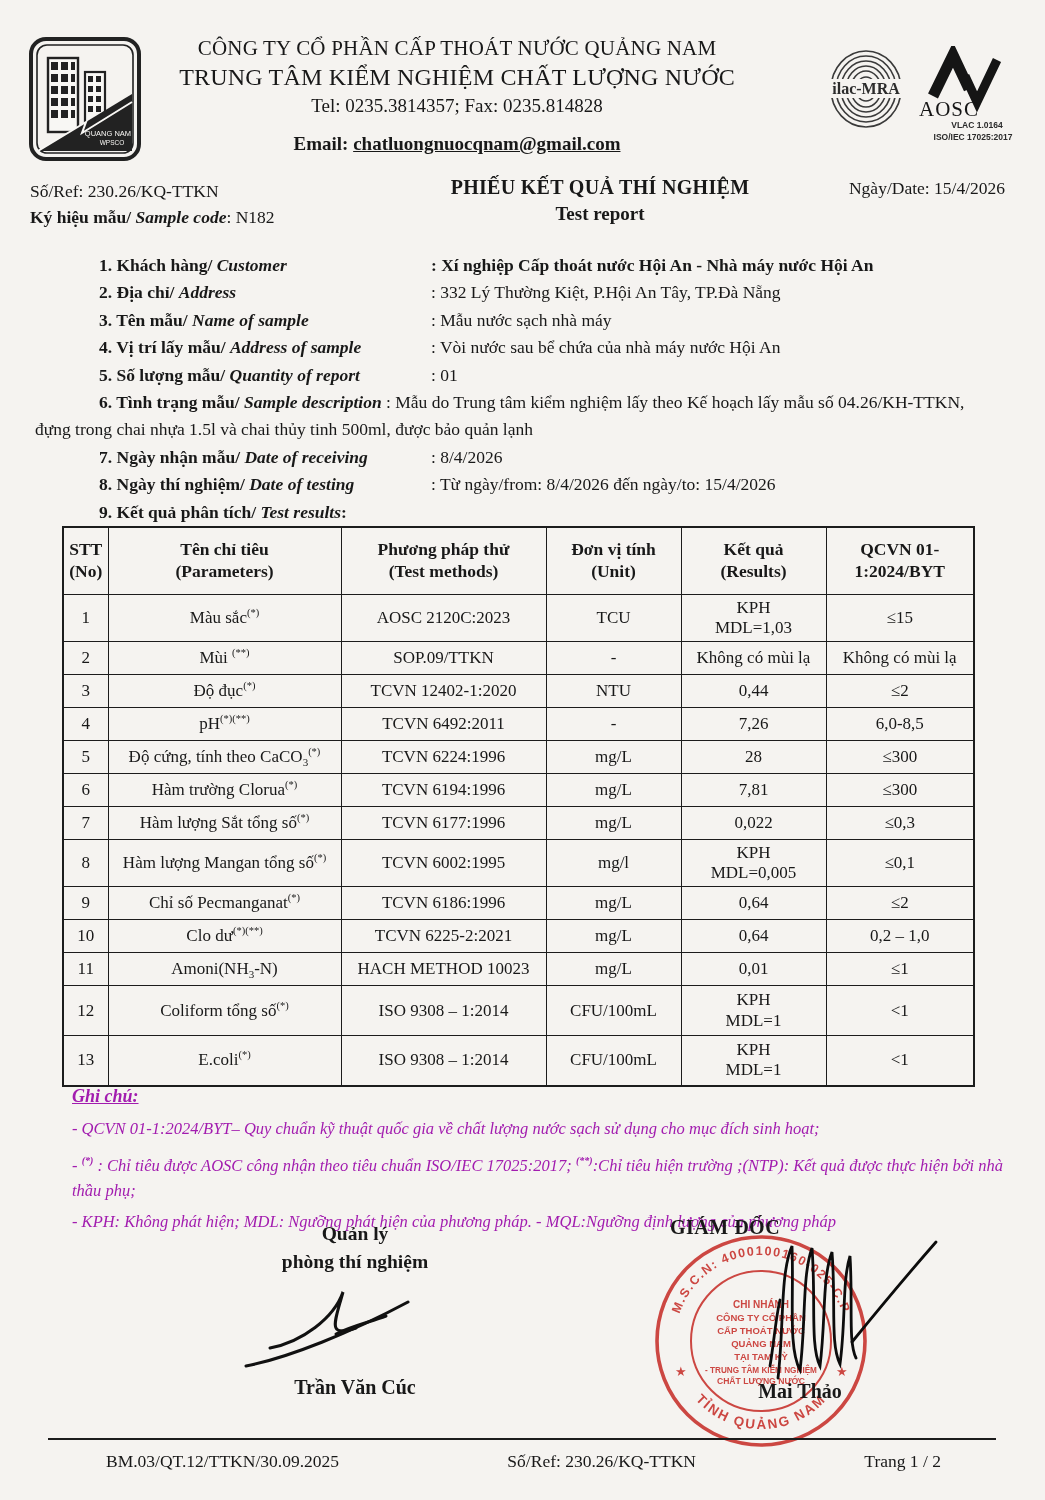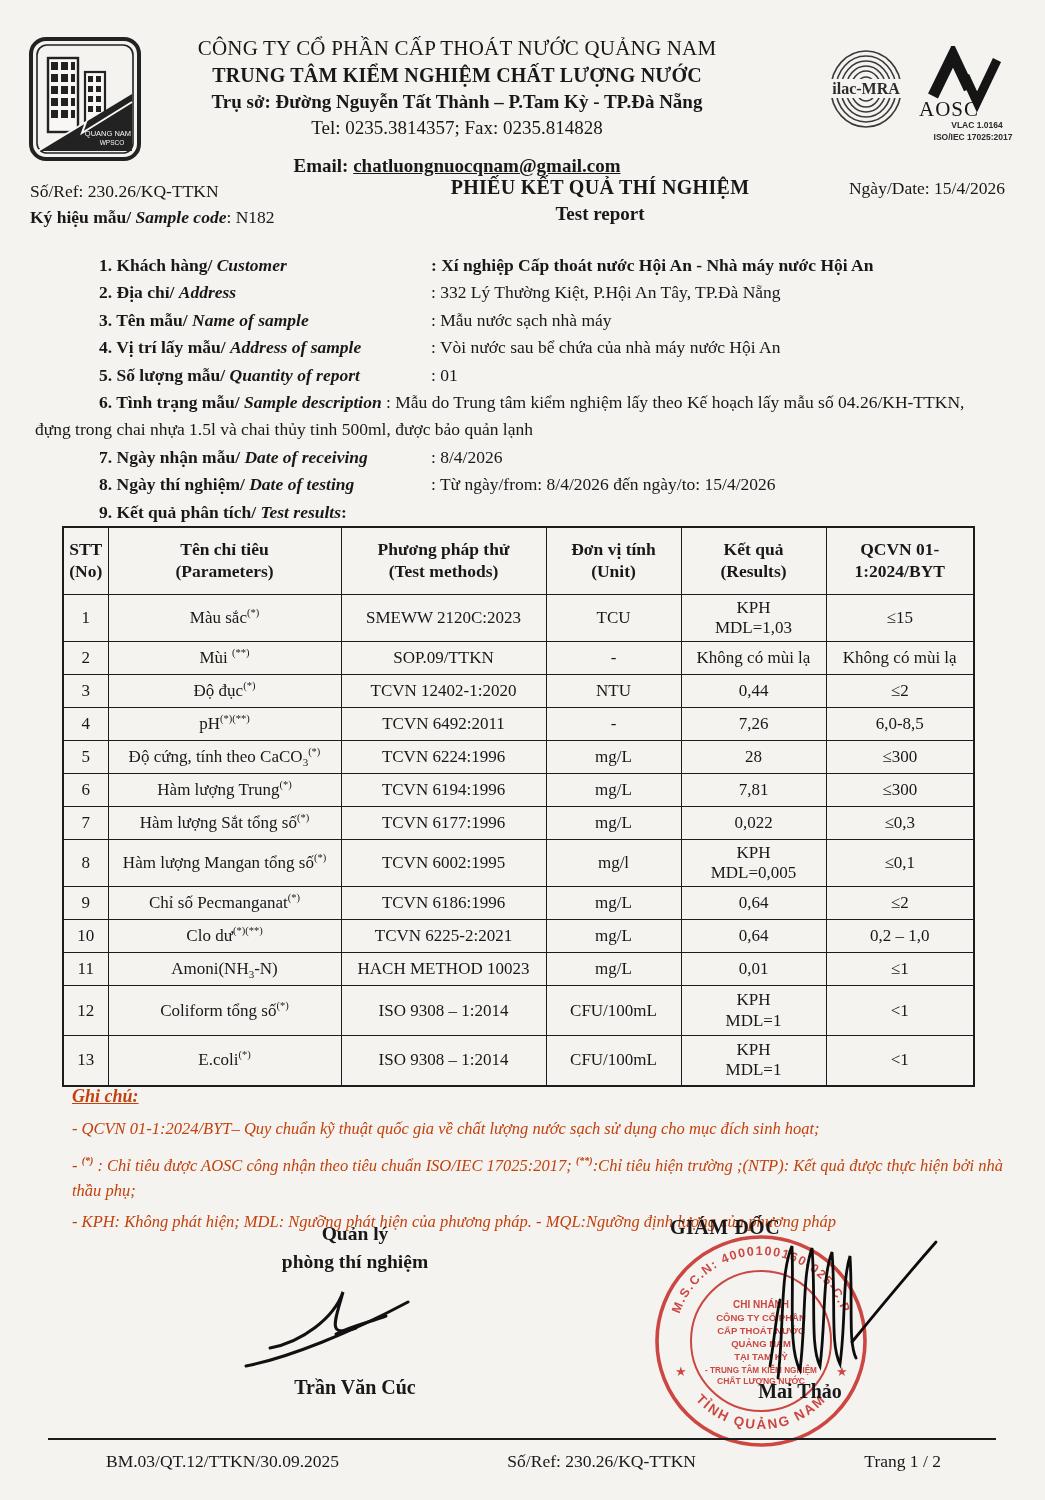"TRUNG TÂM KIỂM NGHIỆM CHẤT" .h-line2 { font-size: 20px -> 24px; font-weight: bold -> normal }
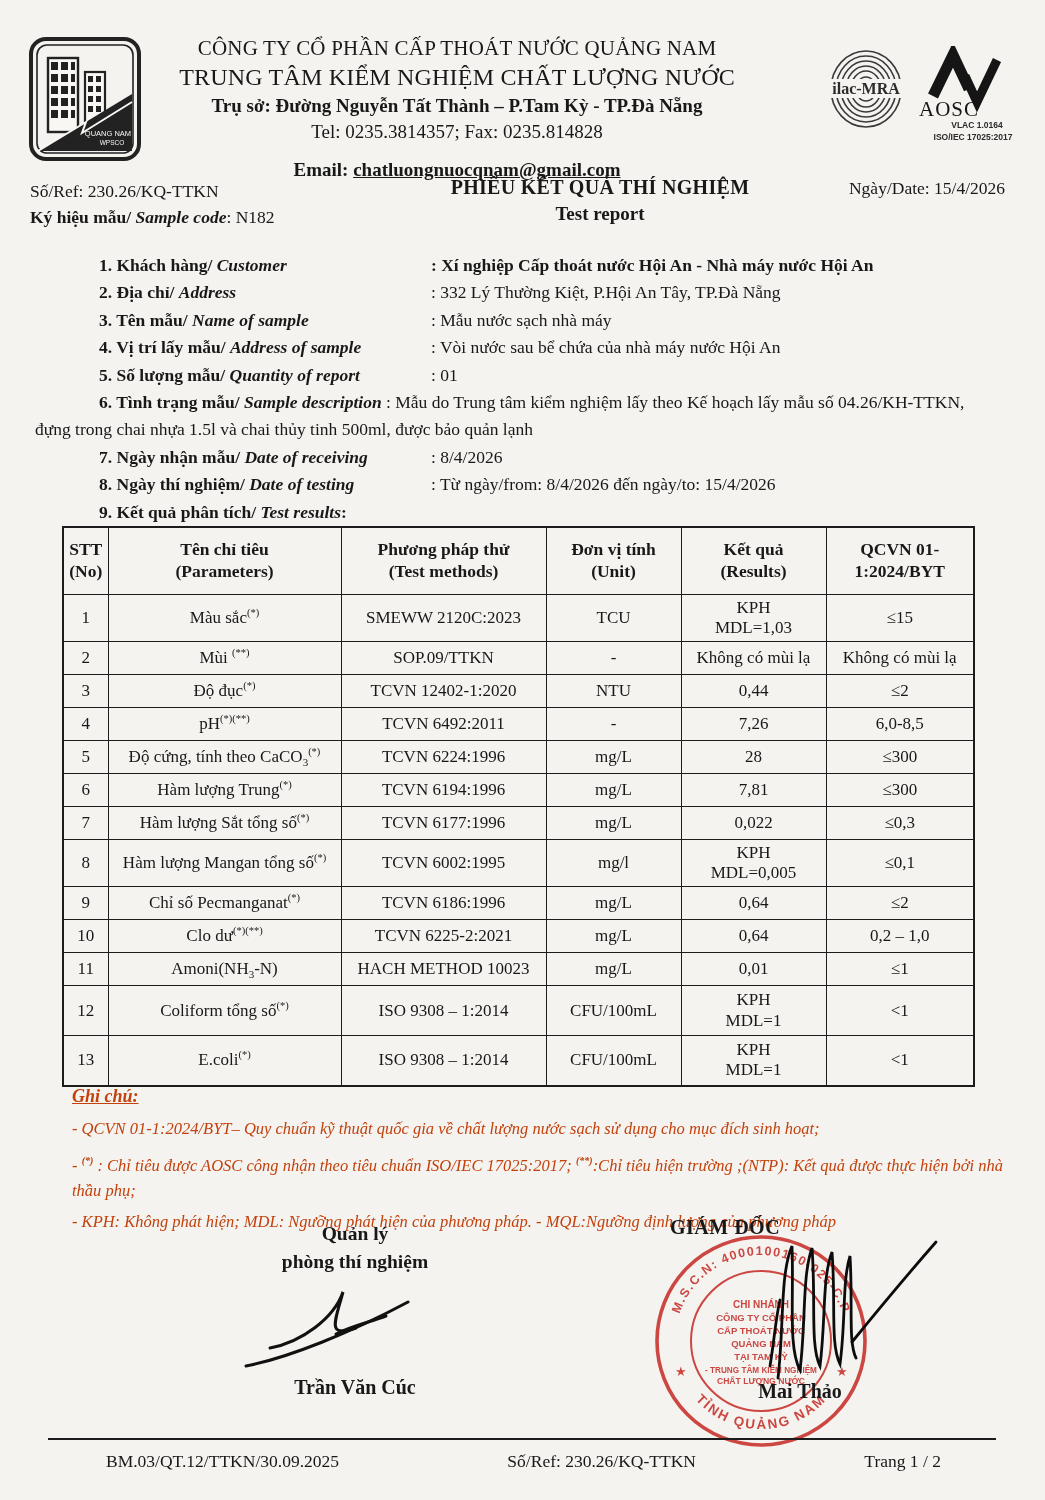"Trụ sở: Đường Nguyễn Tất" div.h-line3 { html: <div>Trụ sở: Đường Nguyễn Tất Thành – P.Tam Kỳ - TP.Đà Nẵng</div> -> none }
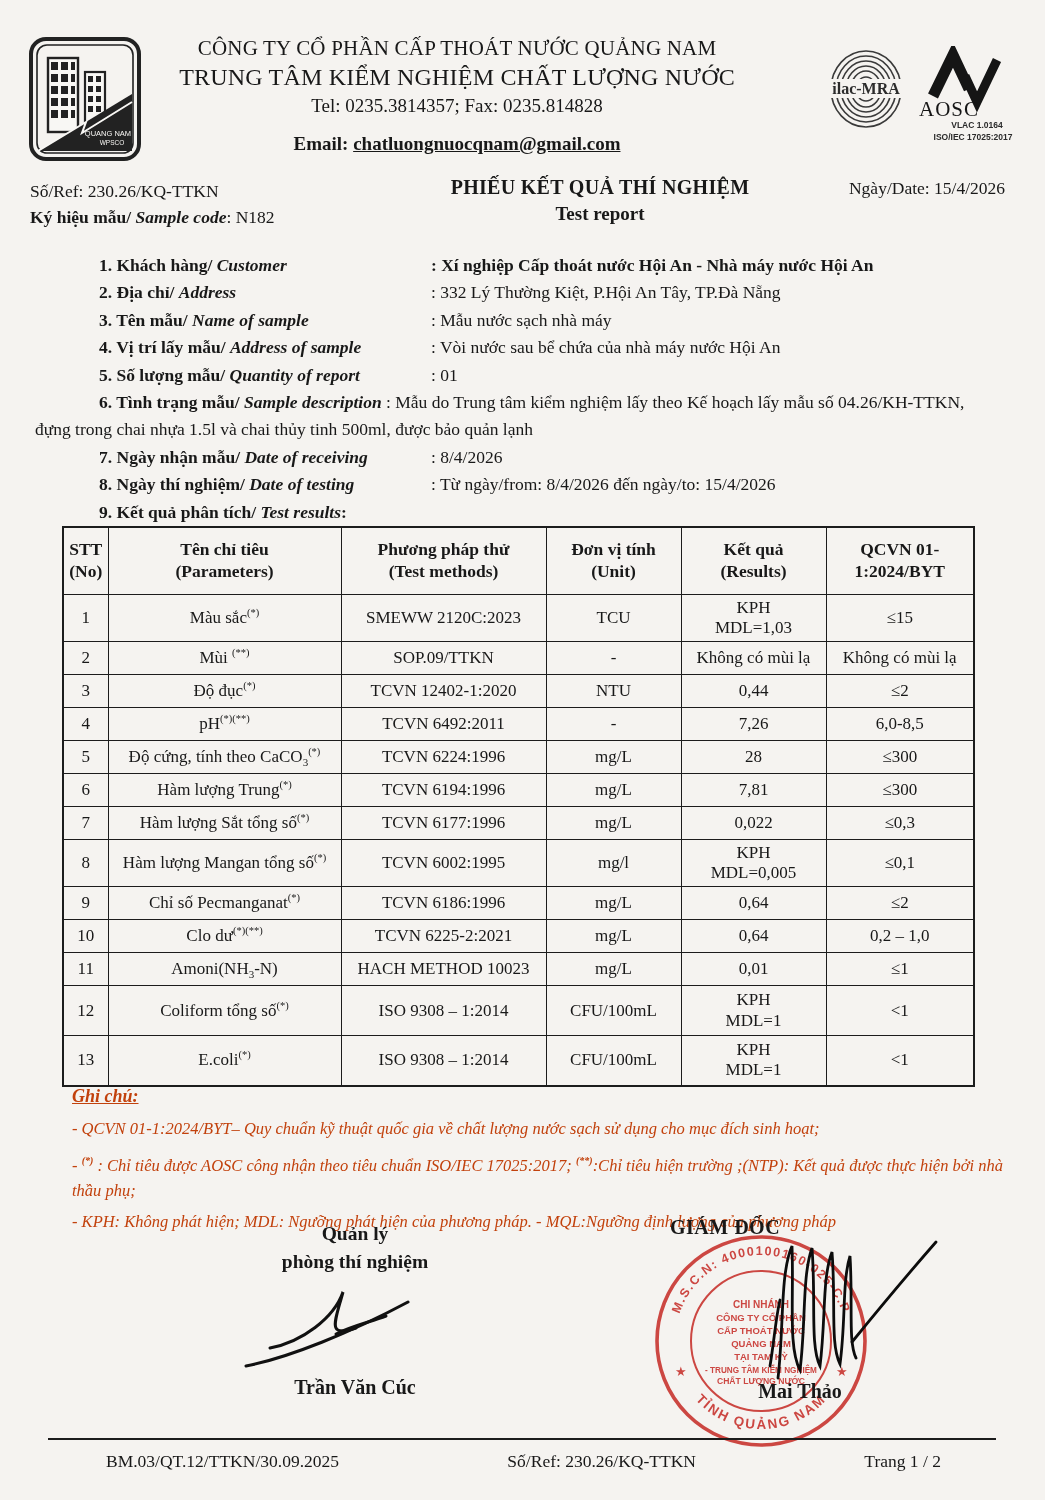"SMEWW 2120C:2023" td { text: SMEWW -> AOSC }
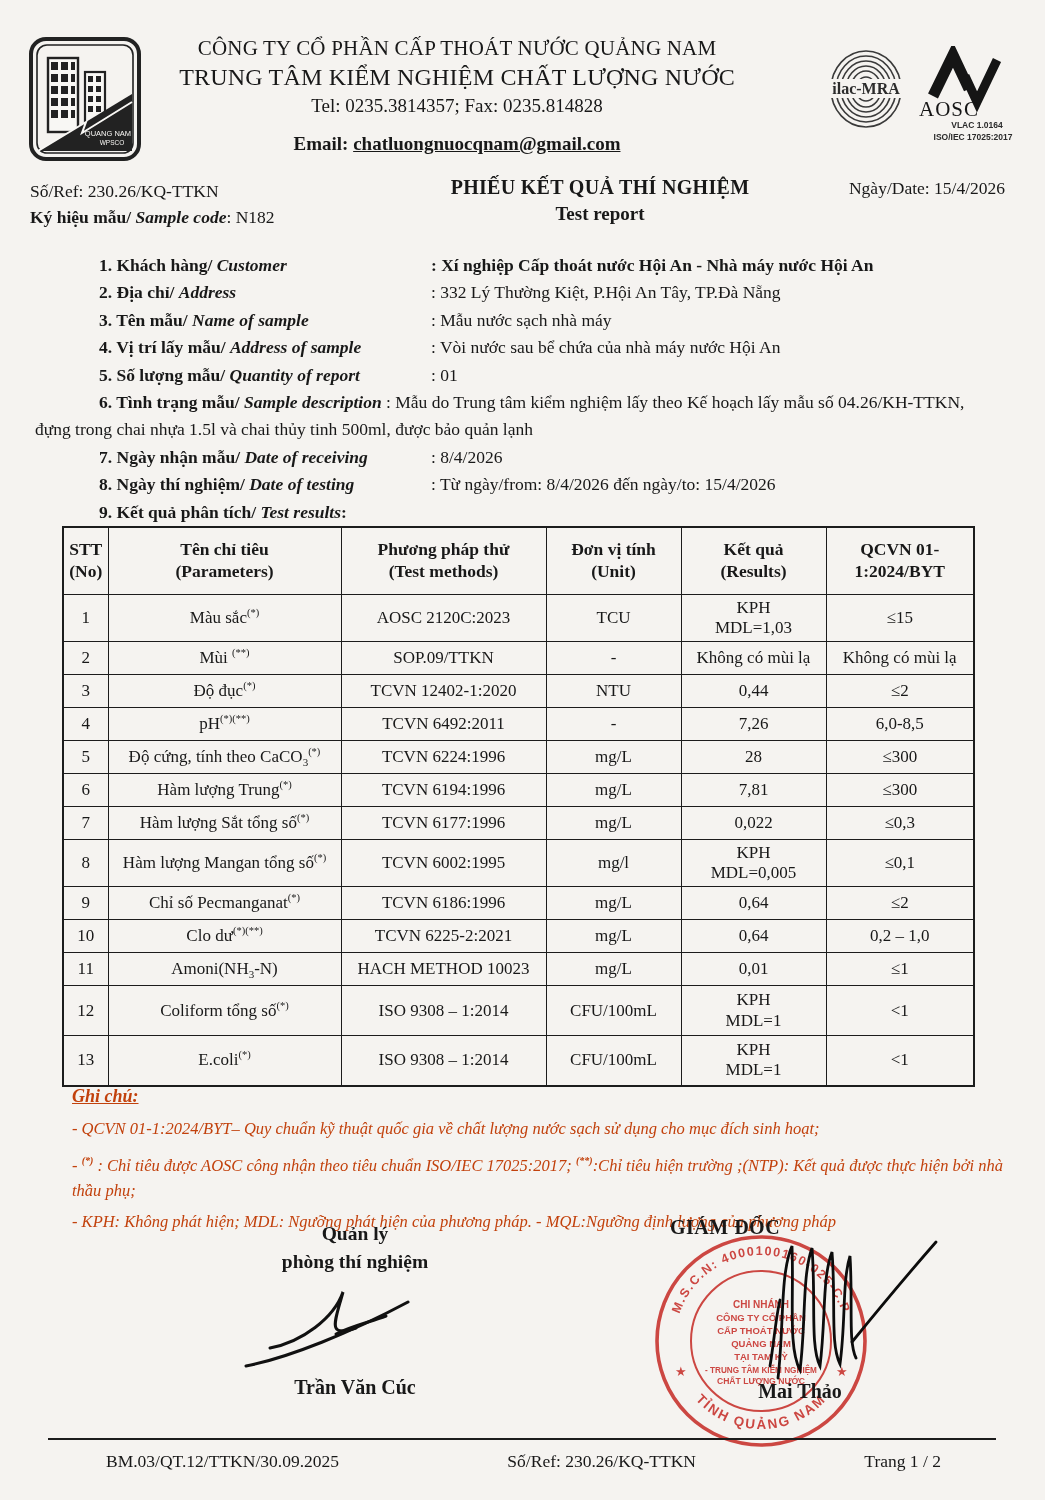"Hàm lượng Trung" span { text: lượng Trung -> trường Clorua }
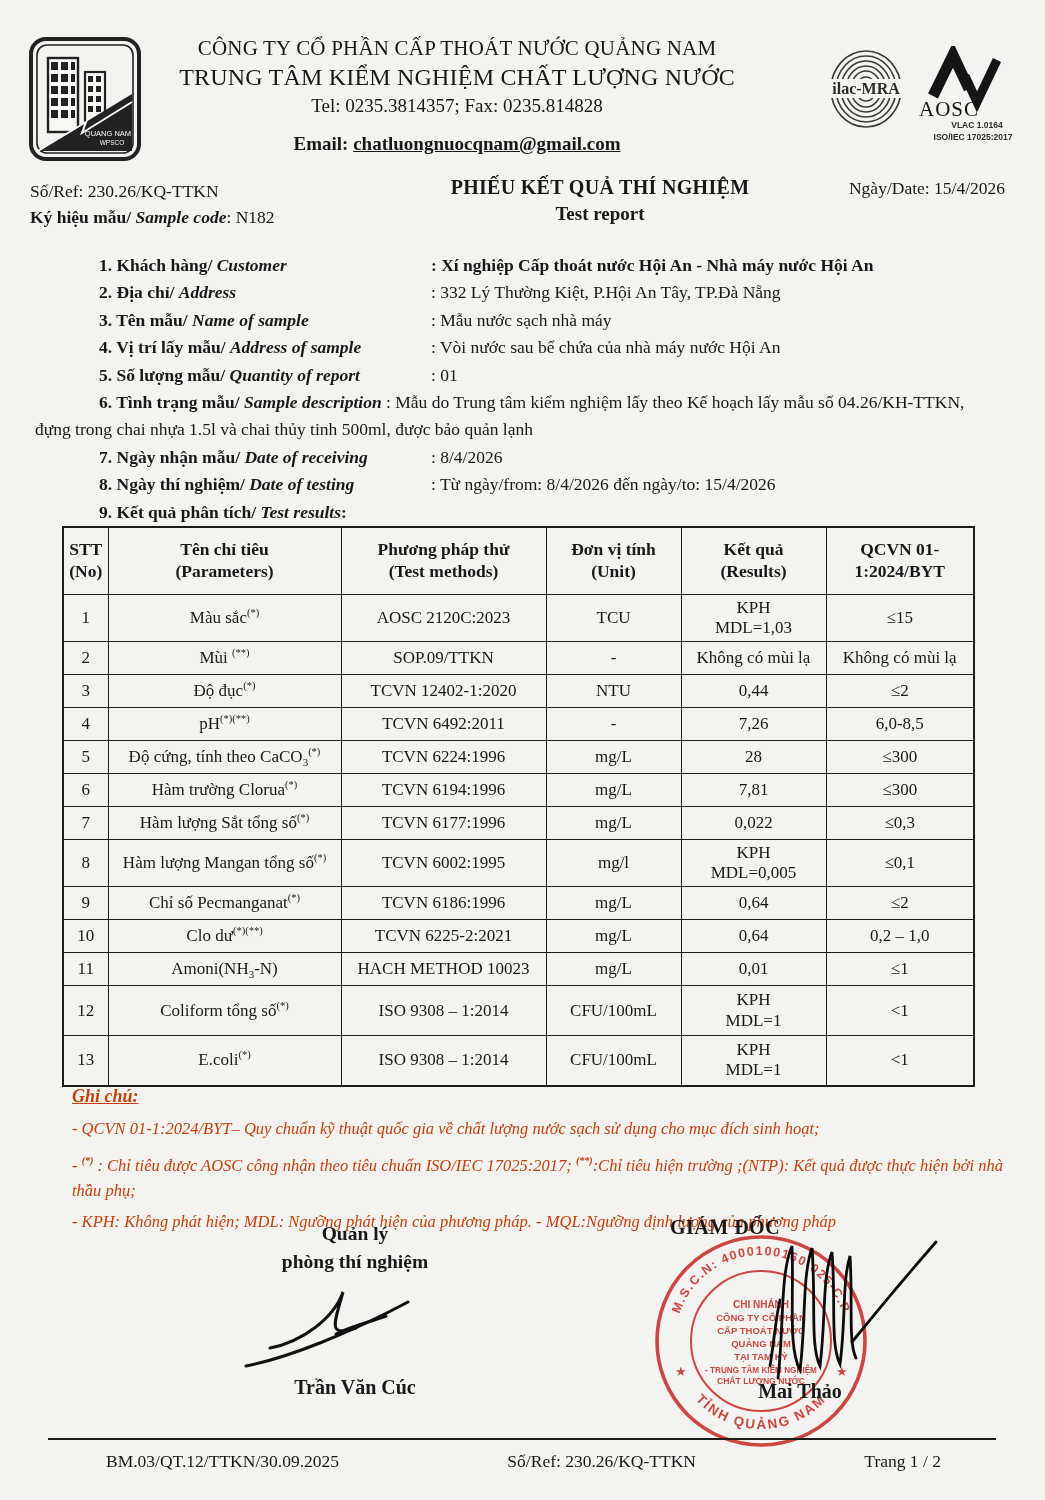"Ghi chú:" .notes { color: #c2410c -> #a21caf }
